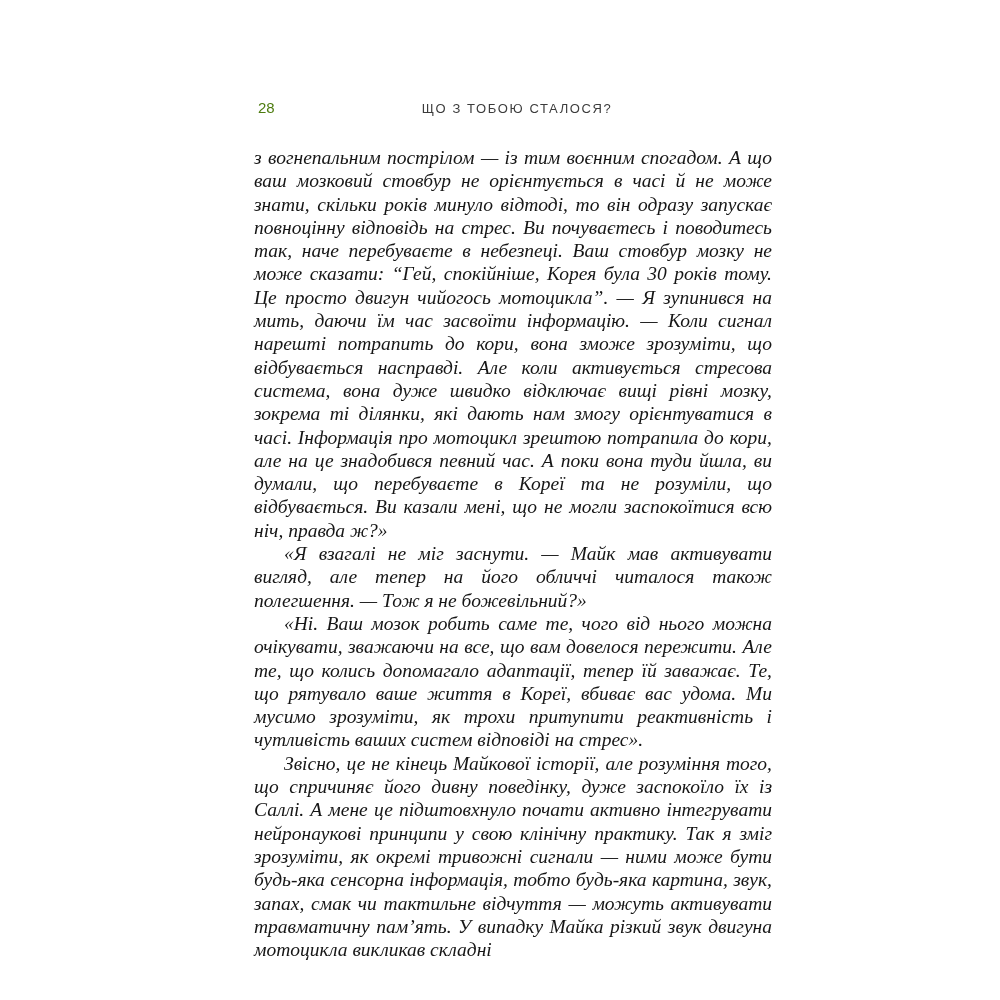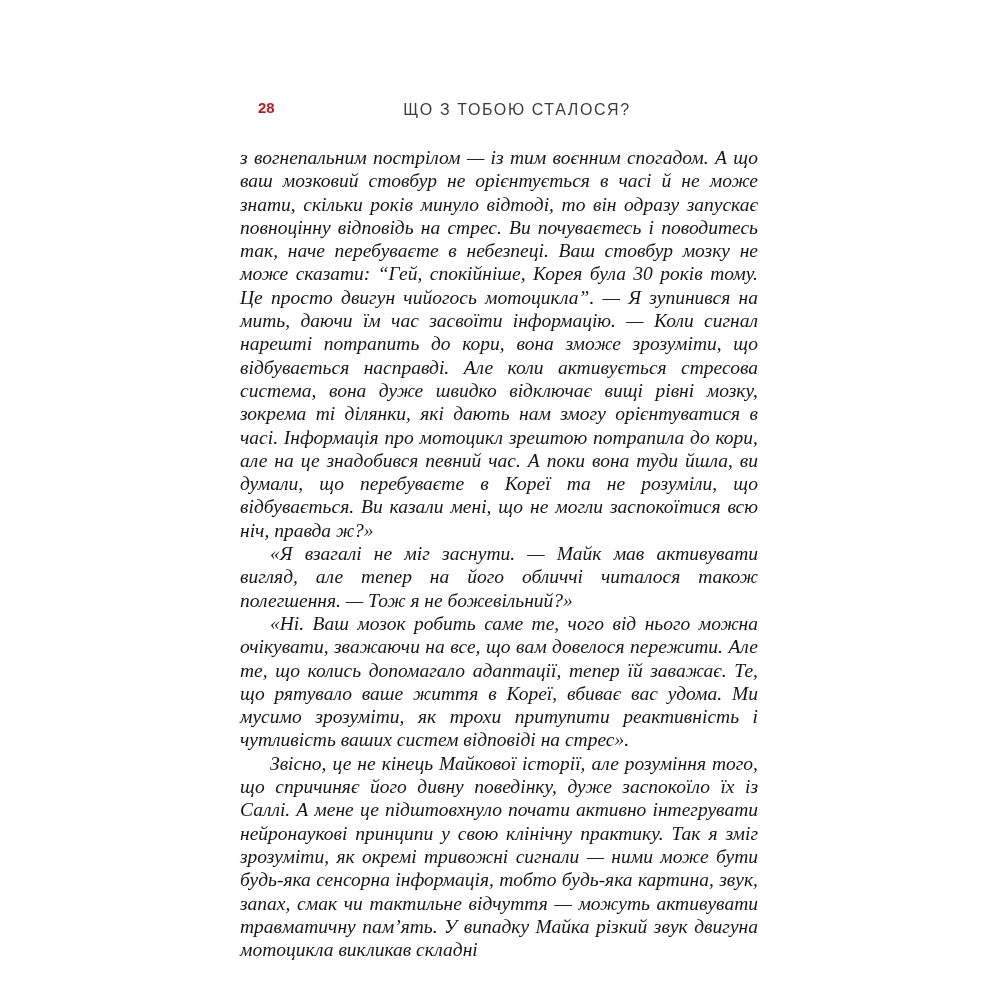"28" .page-number { color: #b91c1c -> #4d7c0f; font-weight: bold -> normal }
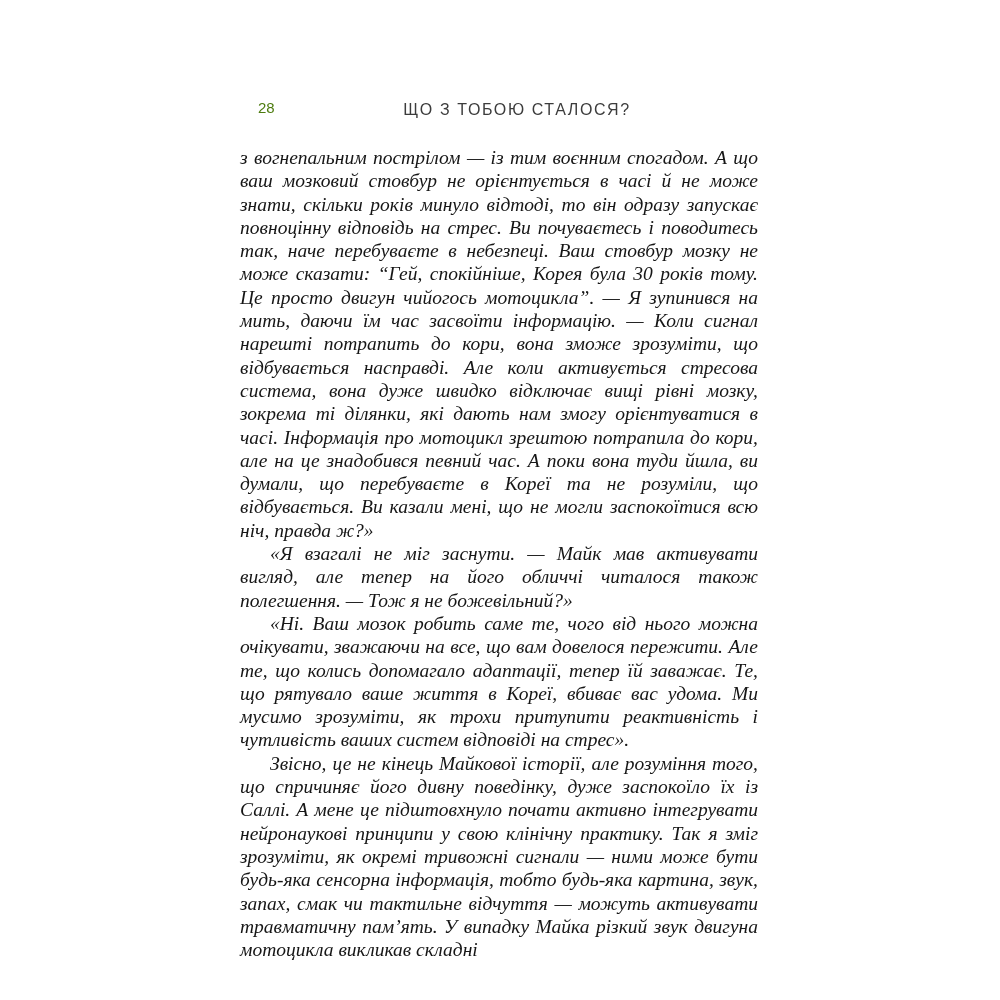"ЩО З ТОБОЮ СТАЛОСЯ?" .running-title { font-size: 16px -> 13px }
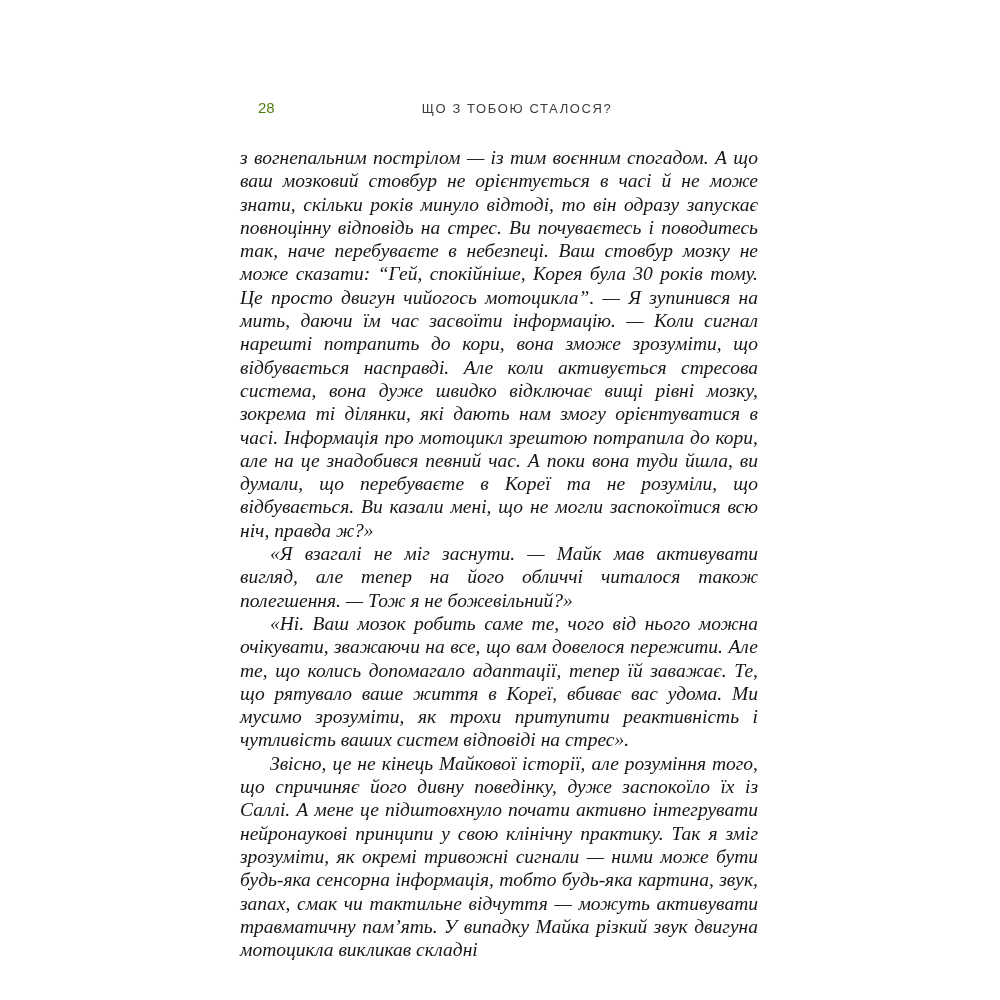"з вогнепальним пострілом — із" .body-text { left: 240px -> 254px }
